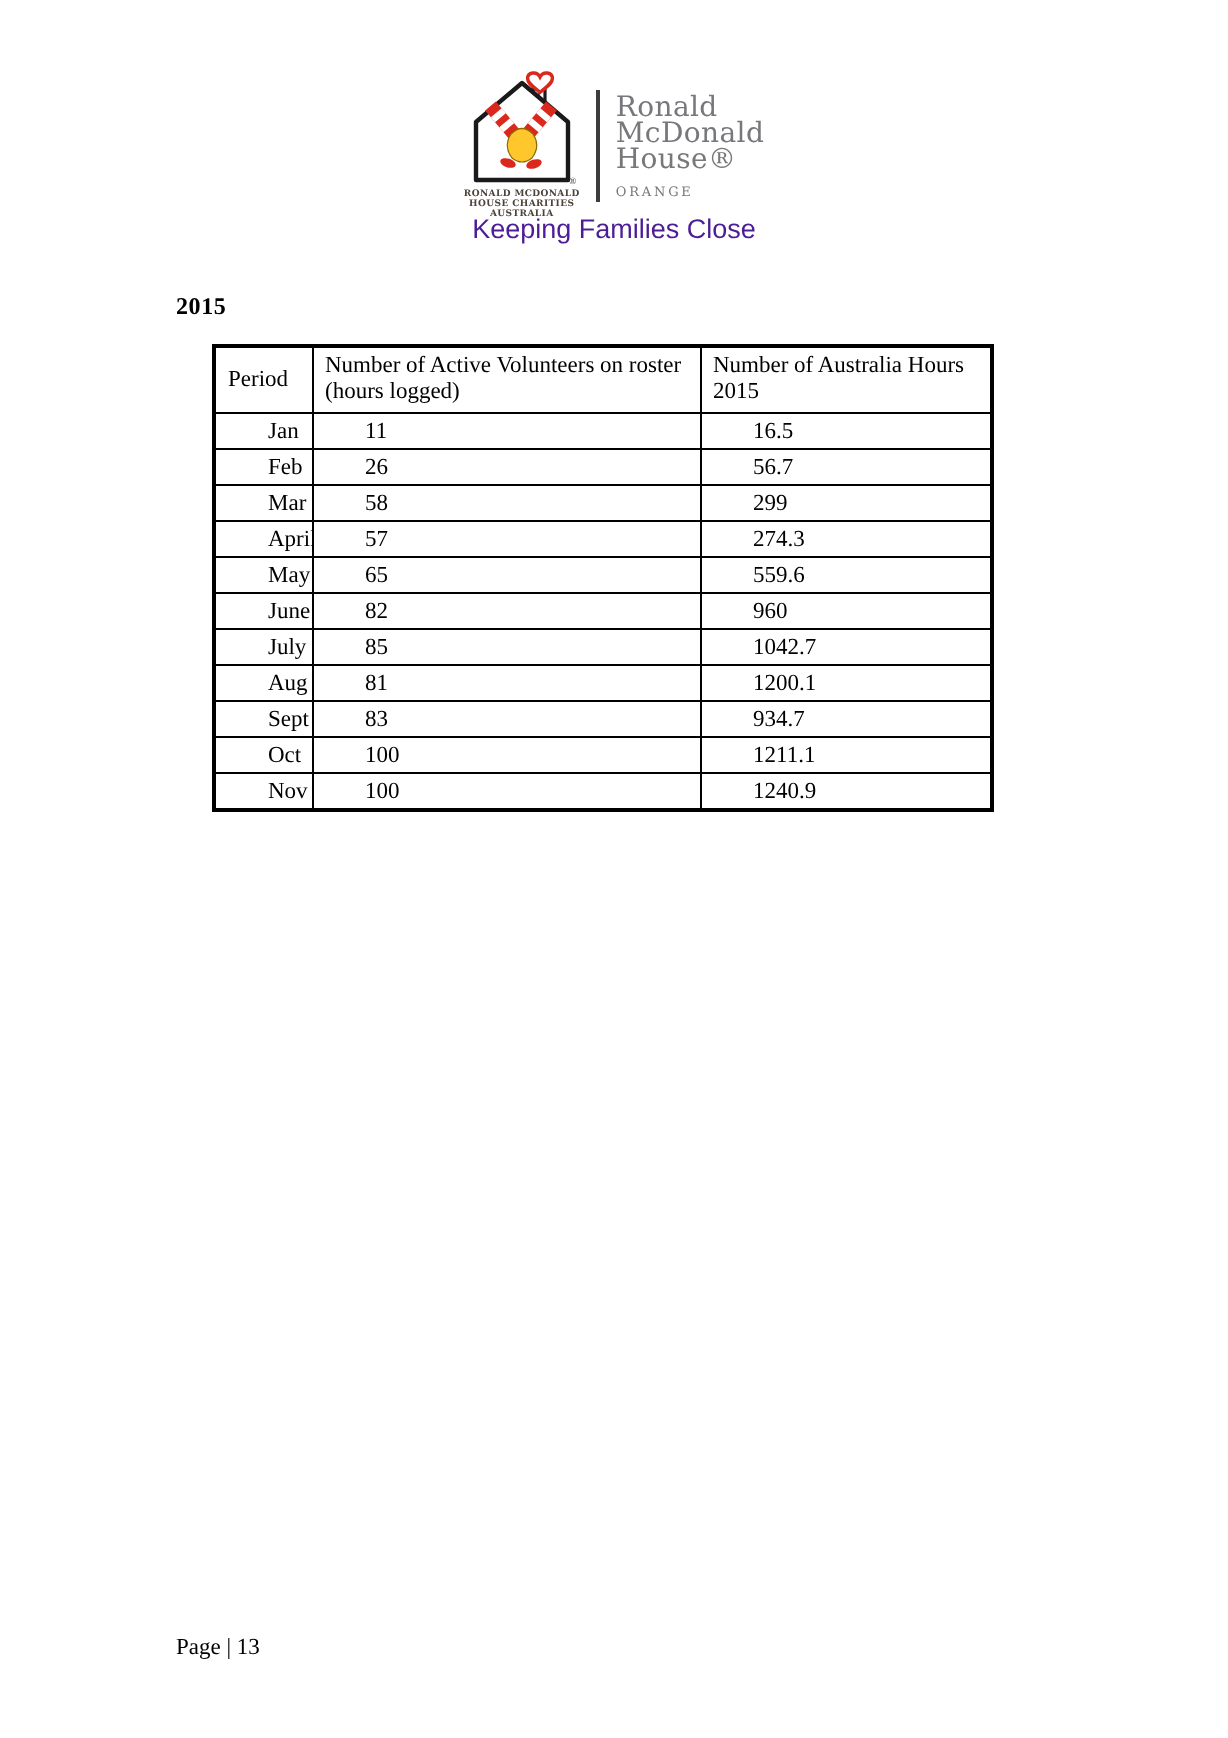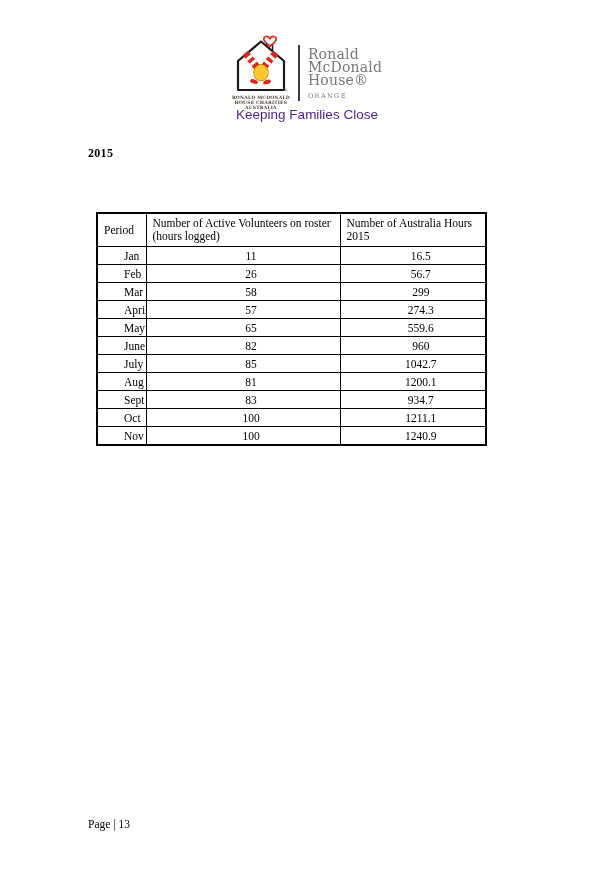"Period" table.vol-table { left: 96px -> 106px; margin-top: 40px -> none }
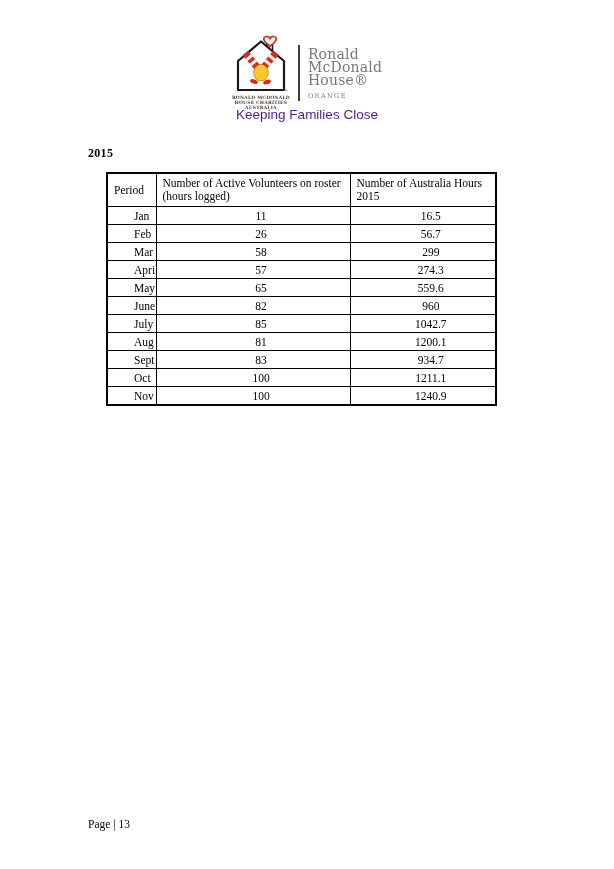"11" td.num { text-align: center -> left }
